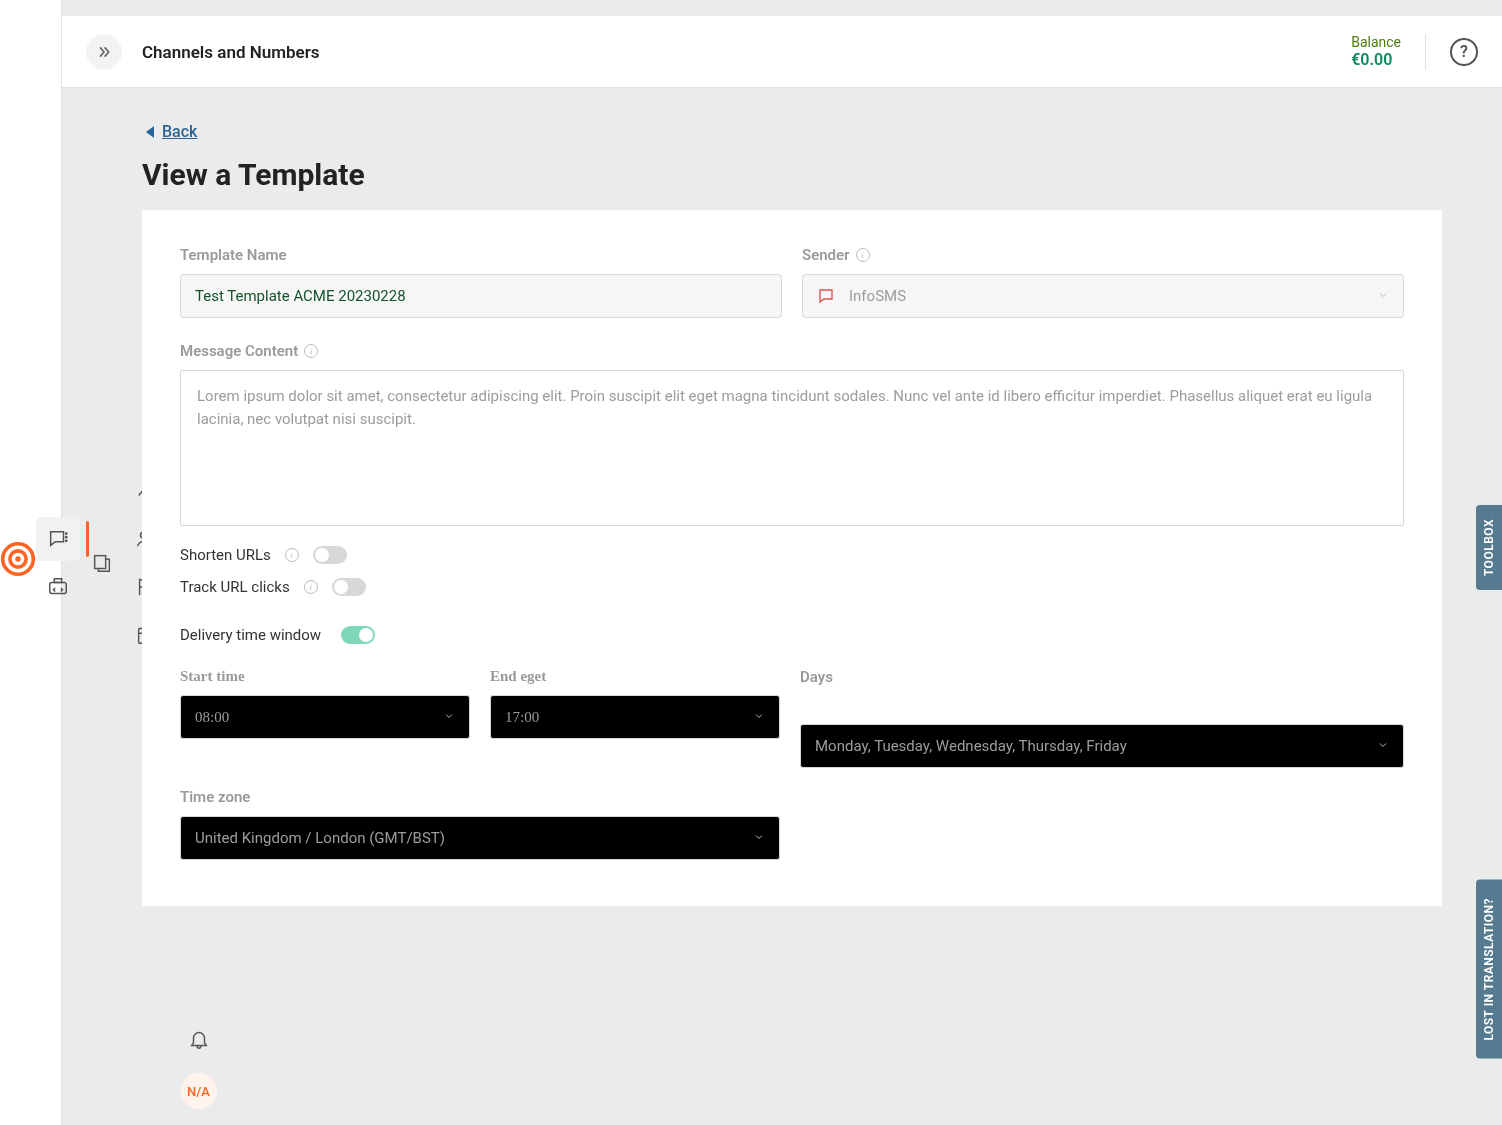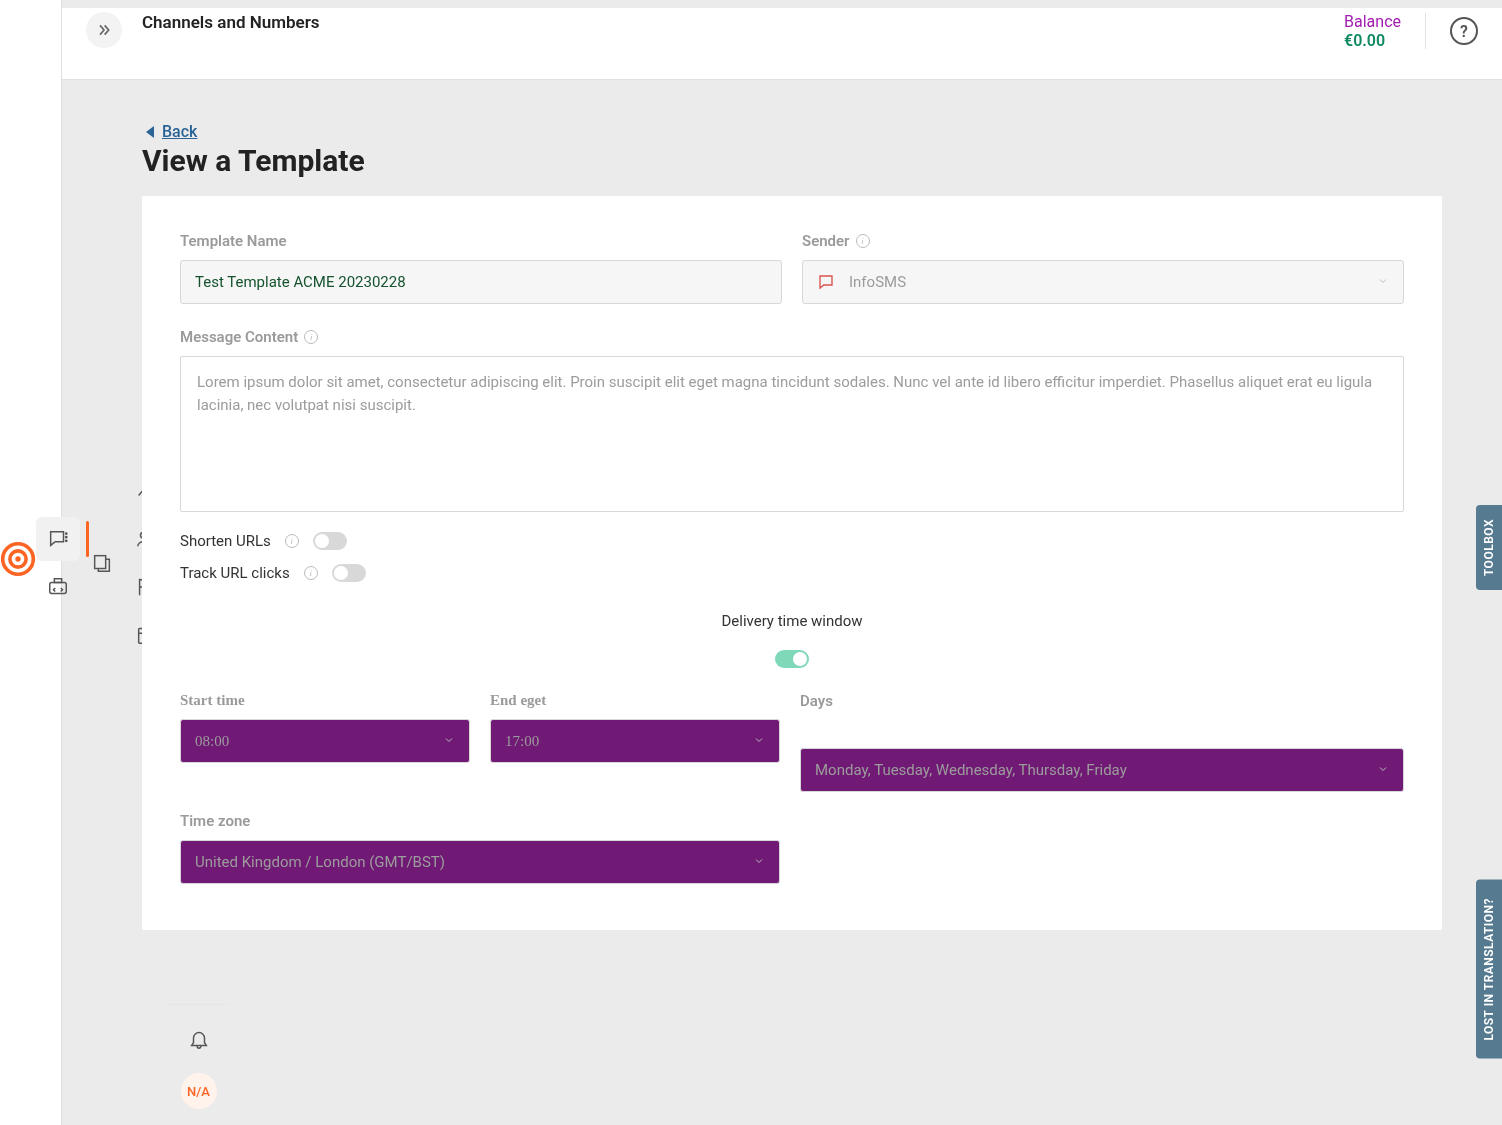"Channels and Numbers" .topbar { align-items: flex-start -> center; top: 8px -> 16px }
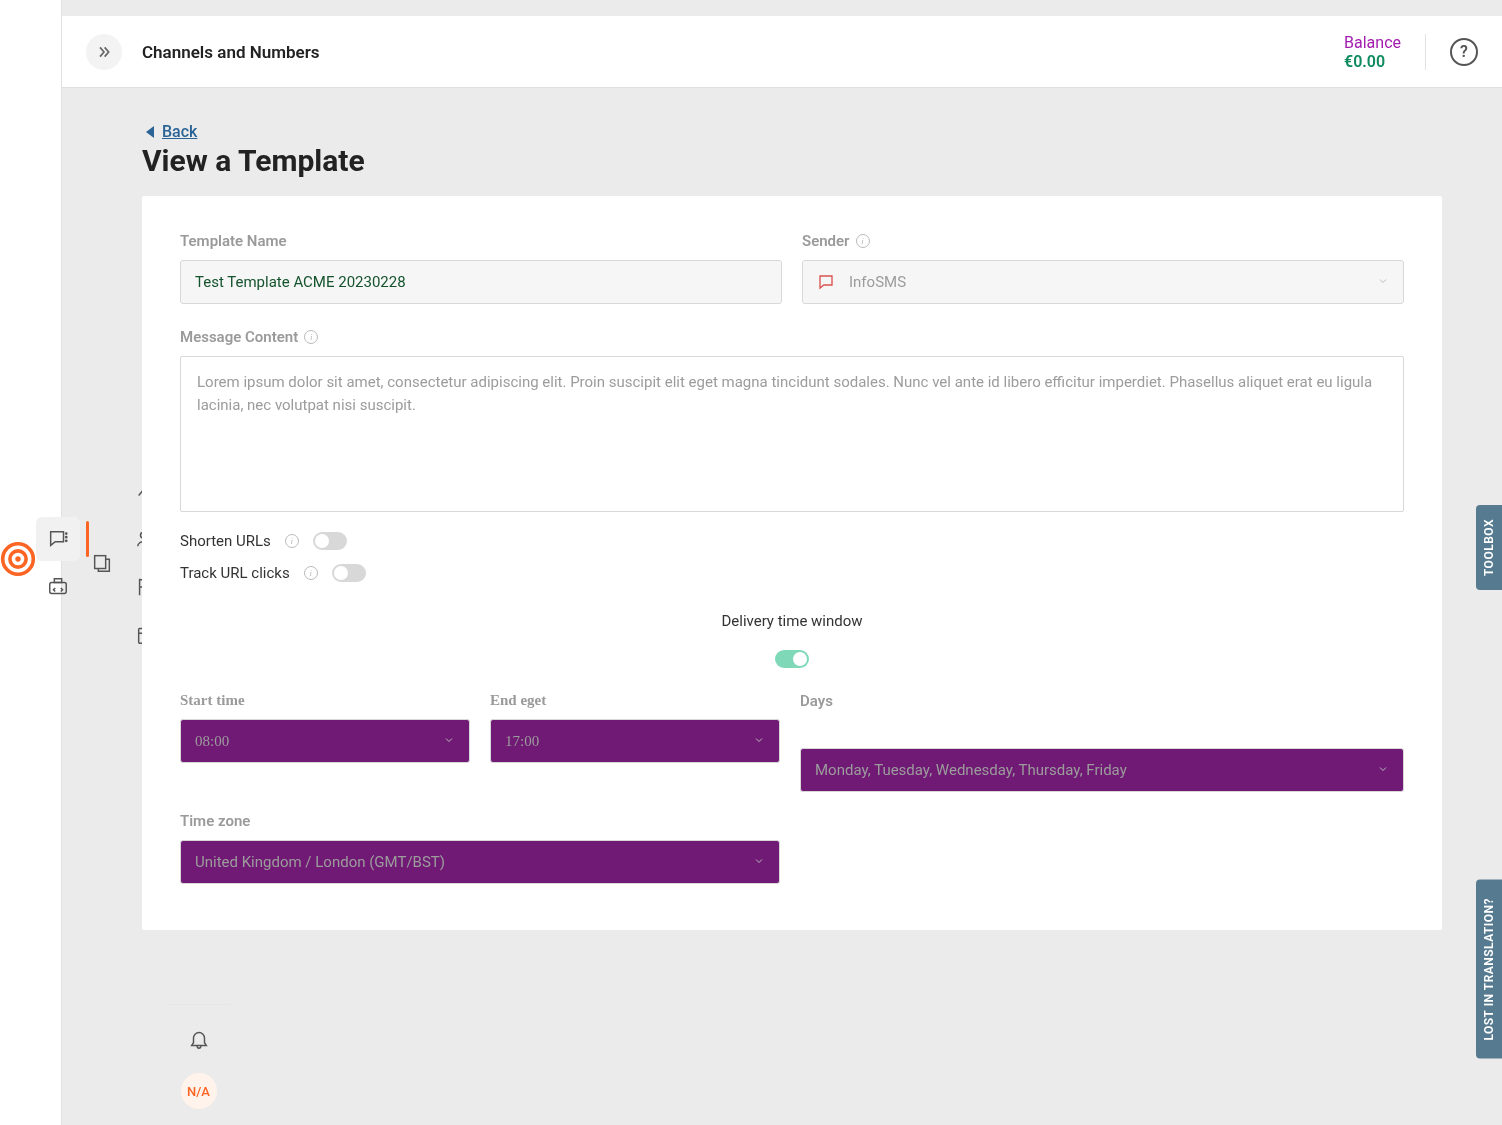"Balance" .balance-label { color: #a21caf -> #4d7c0f; font-size: 16px -> 14px }
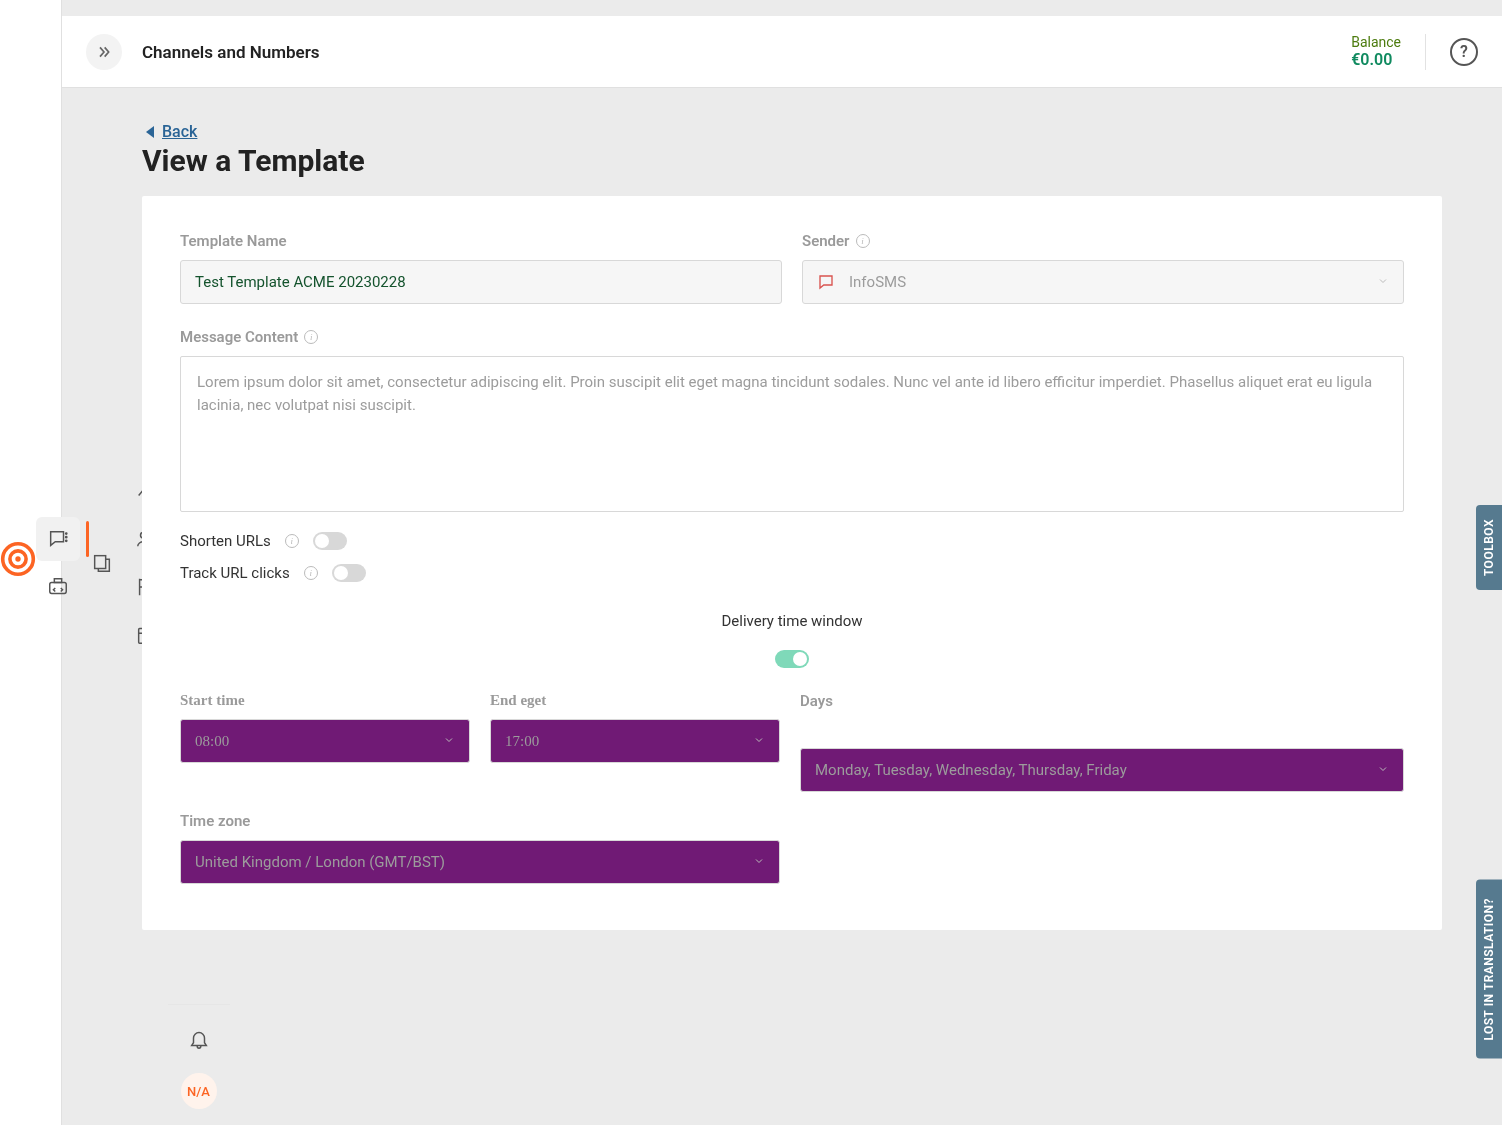"Back" .back-link { margin-bottom: 2px -> 16px }
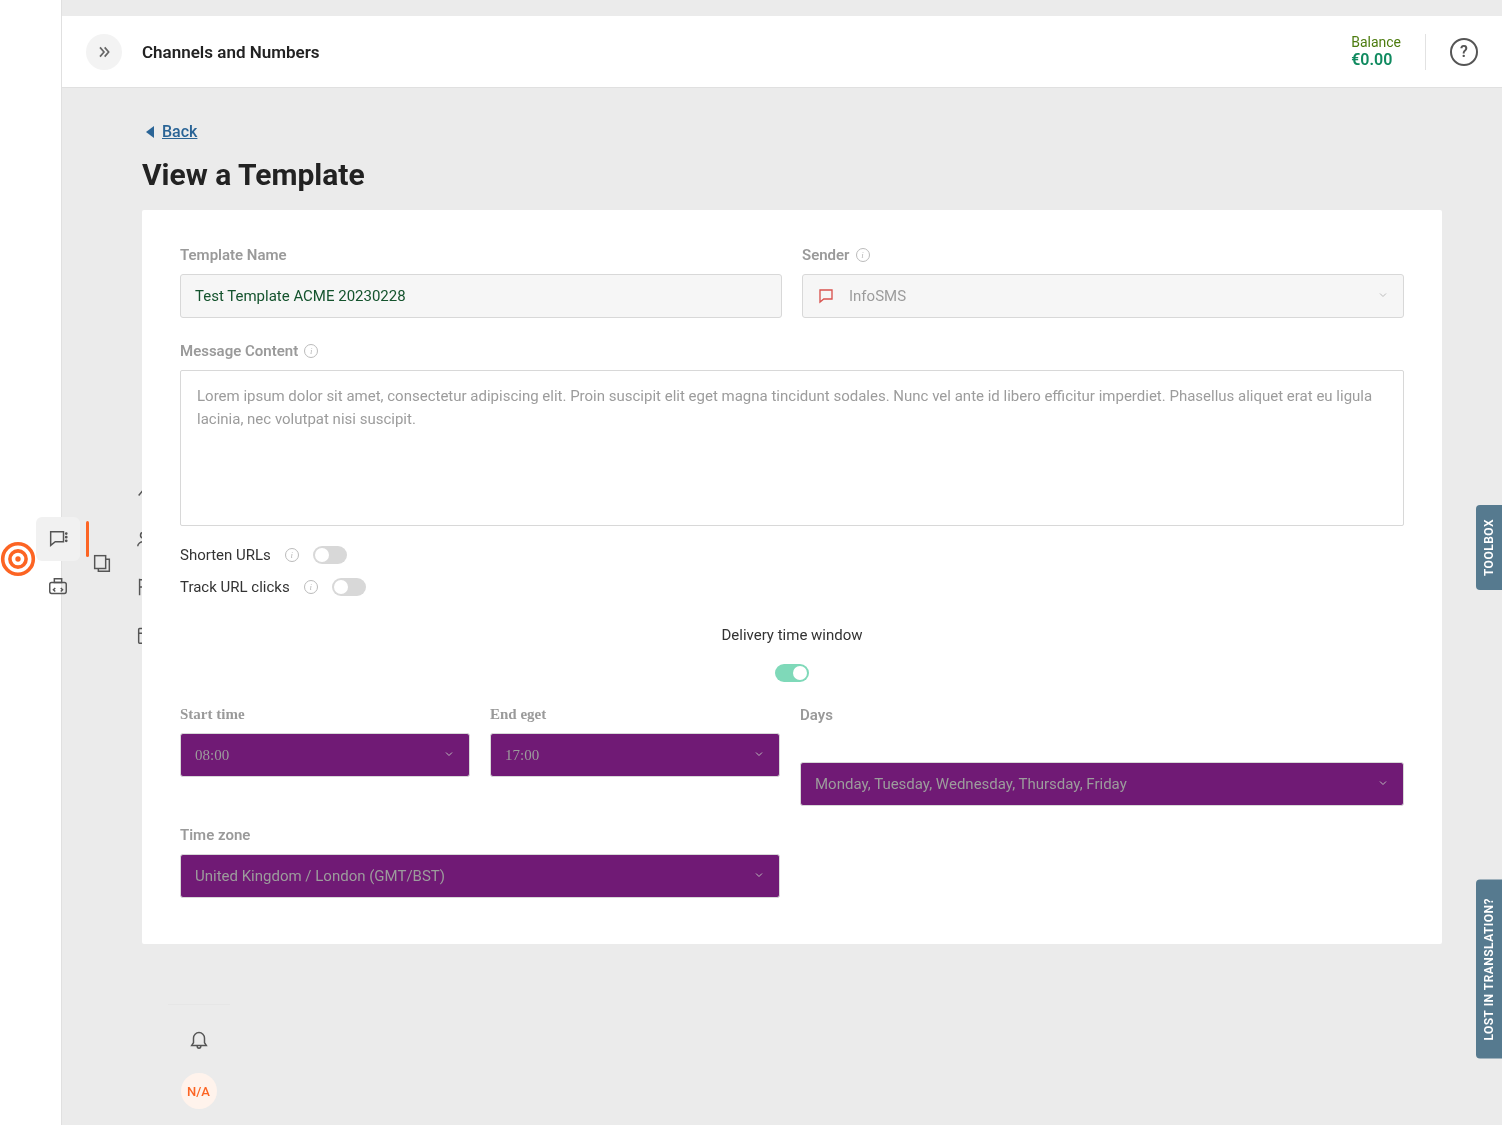"Delivery time window" .delivery-header { flex-direction: column -> none }
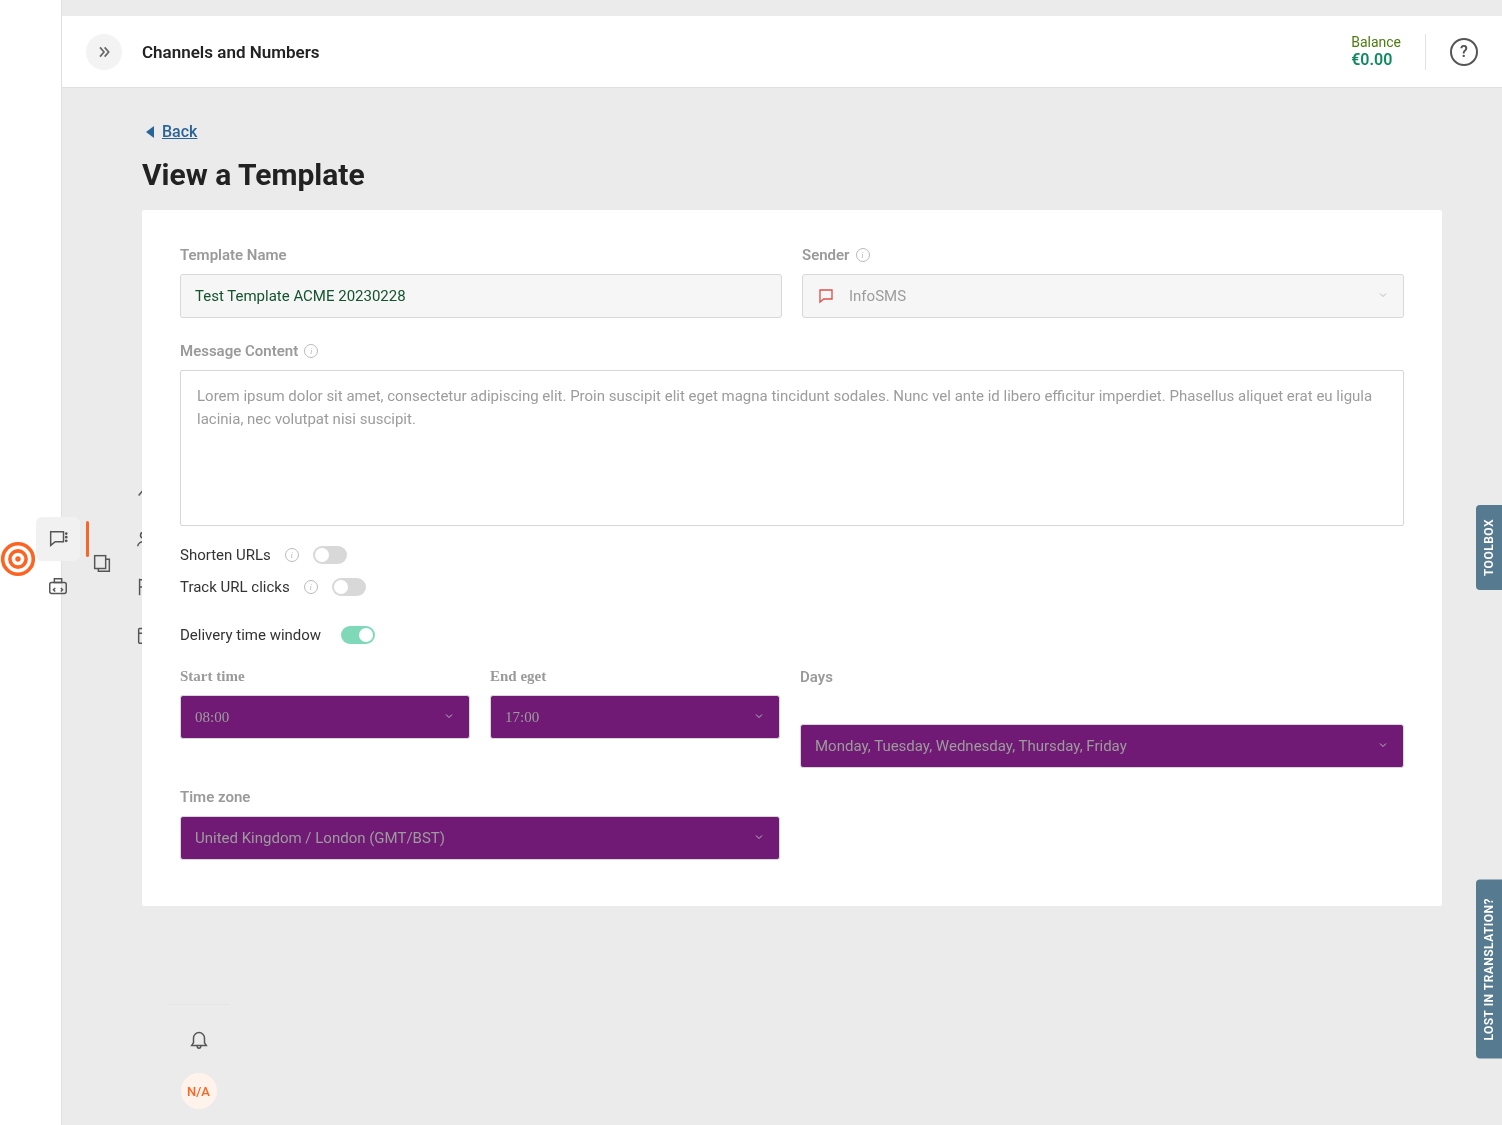"08:00" .select-box { background: #701a75 -> #000000 }
